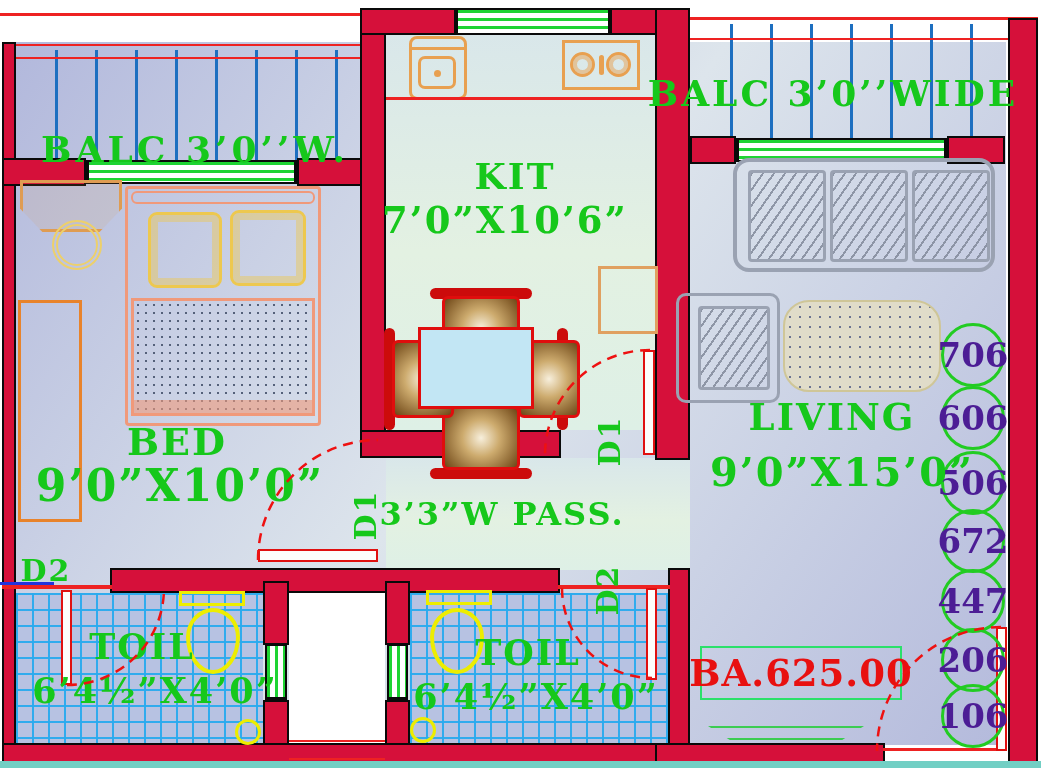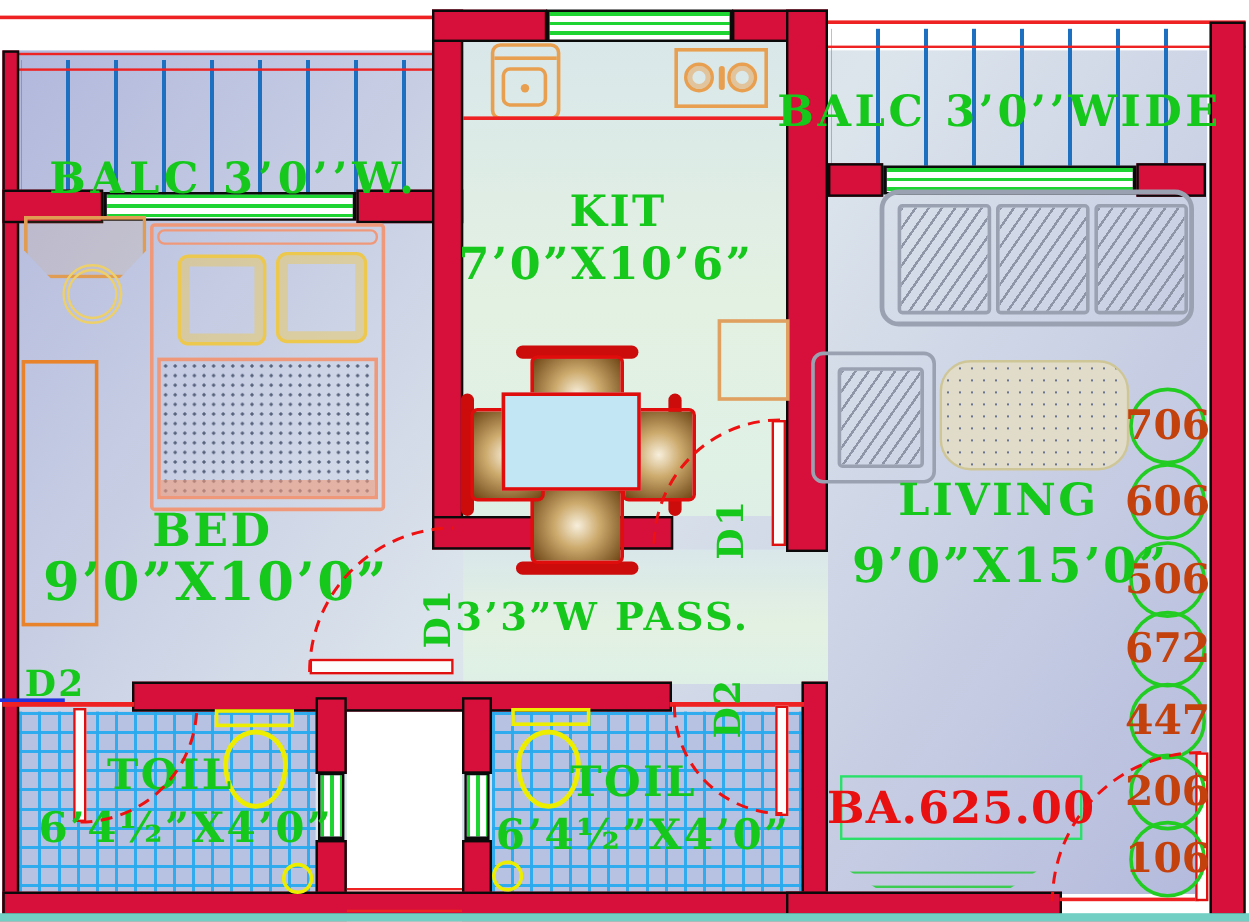"706" .num-circle { color: #c2410c -> #4c1d95 }
